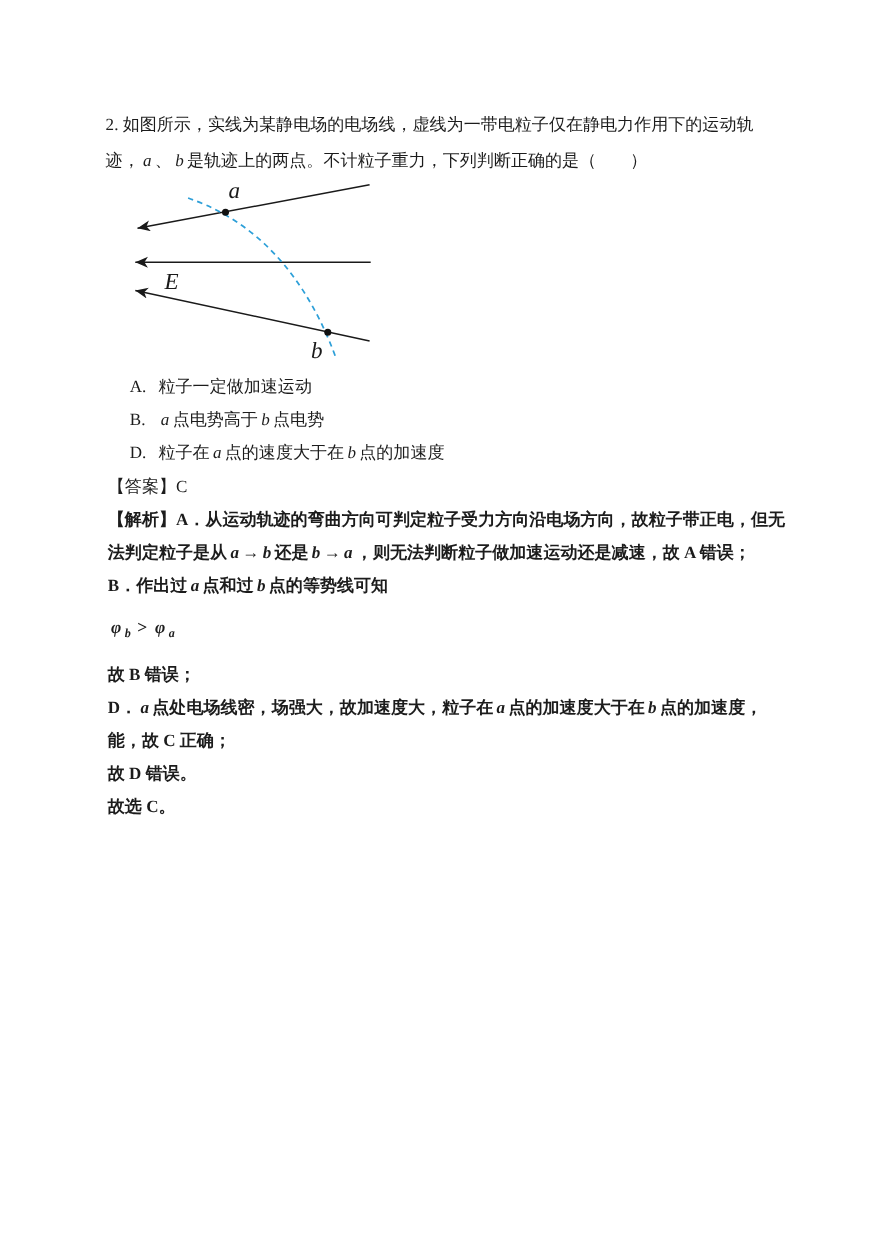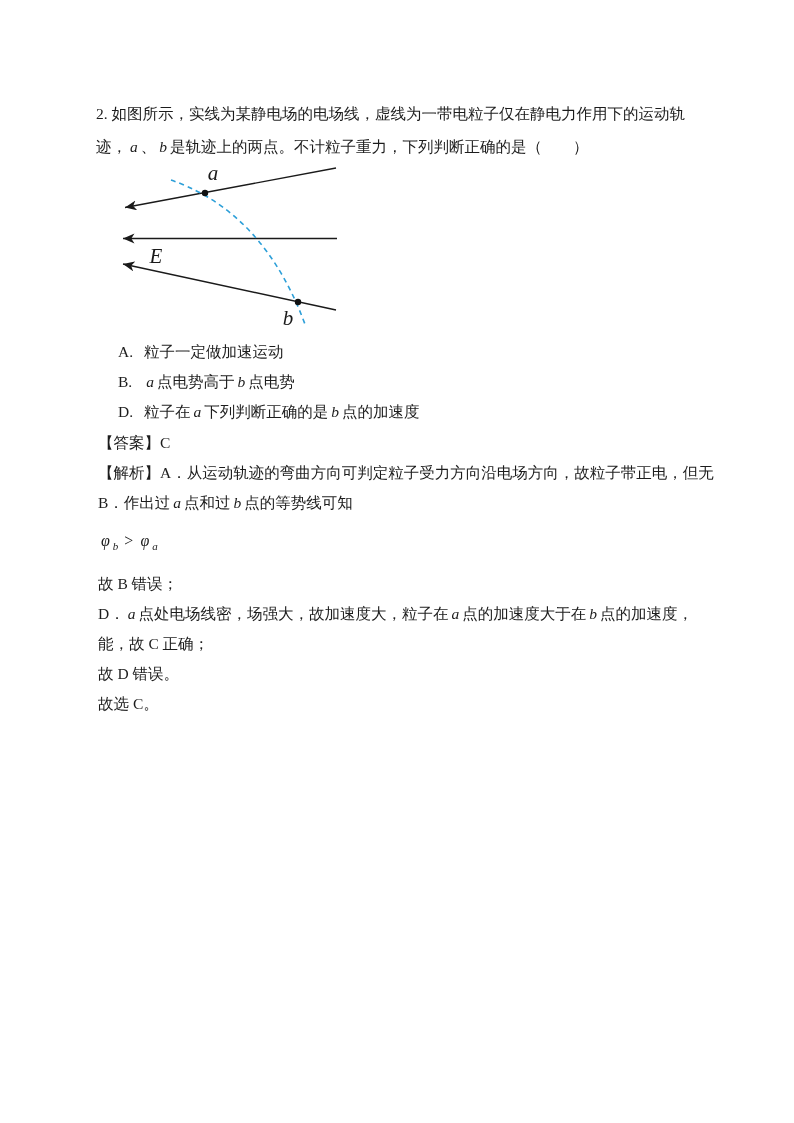"下列判断正确的是" span { text: 下列判断正确的是 -> 点的速度大于在 }
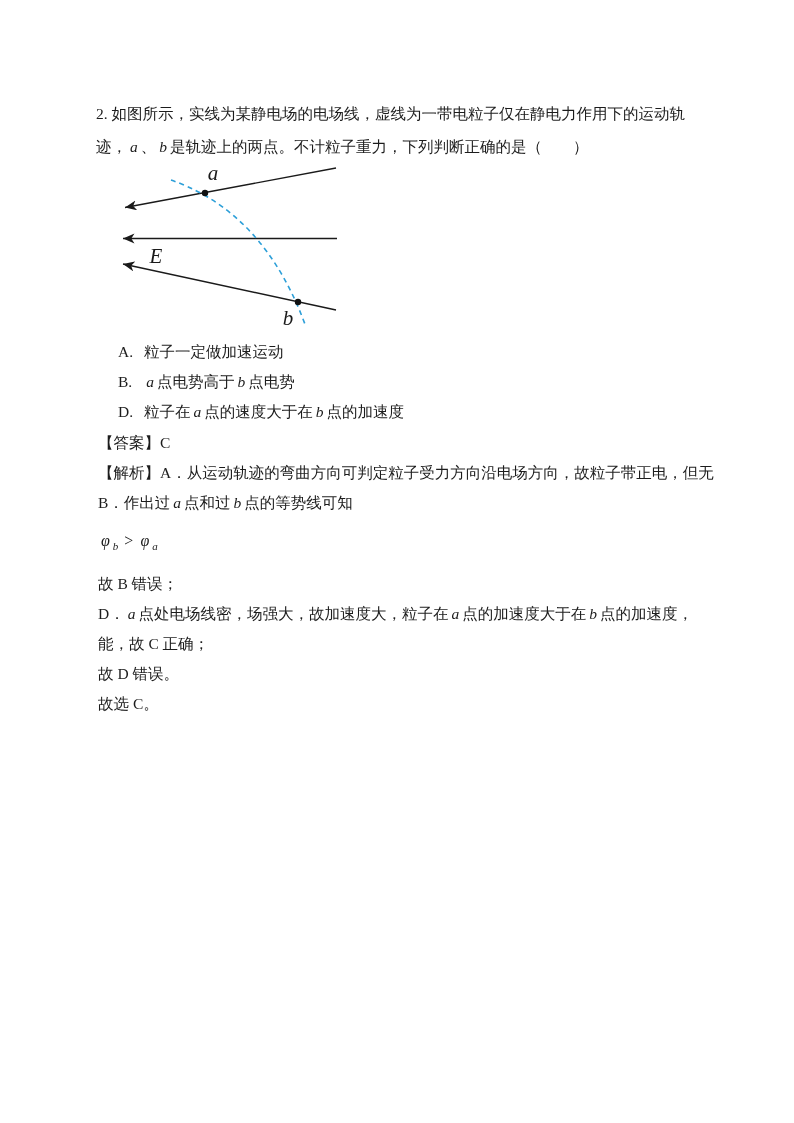"【解析】A．从运动轨迹的弯曲方向可判定粒子受力方向沿电场方向，故粒子带正电，但无" .aline { font-weight: none -> bold }
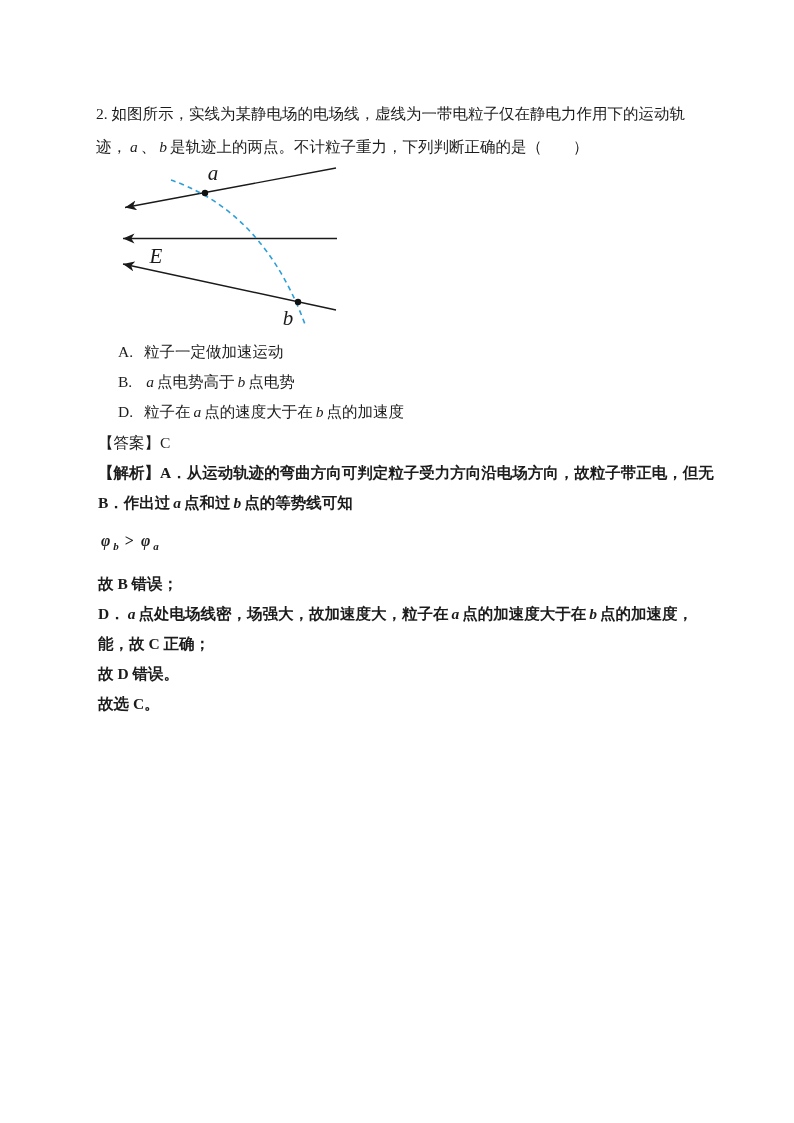"法判定粒子是从 a → b 还是" div.aline { html: none -> <div><span>法判定粒子是从</span><span>a</span><span>→</span><span>b</span><span>还是</span><span>b</span><span>→</span><span>a</span><span>，则无法判断粒子做加速运动还是减速，故 A 错误；</span></div> }
